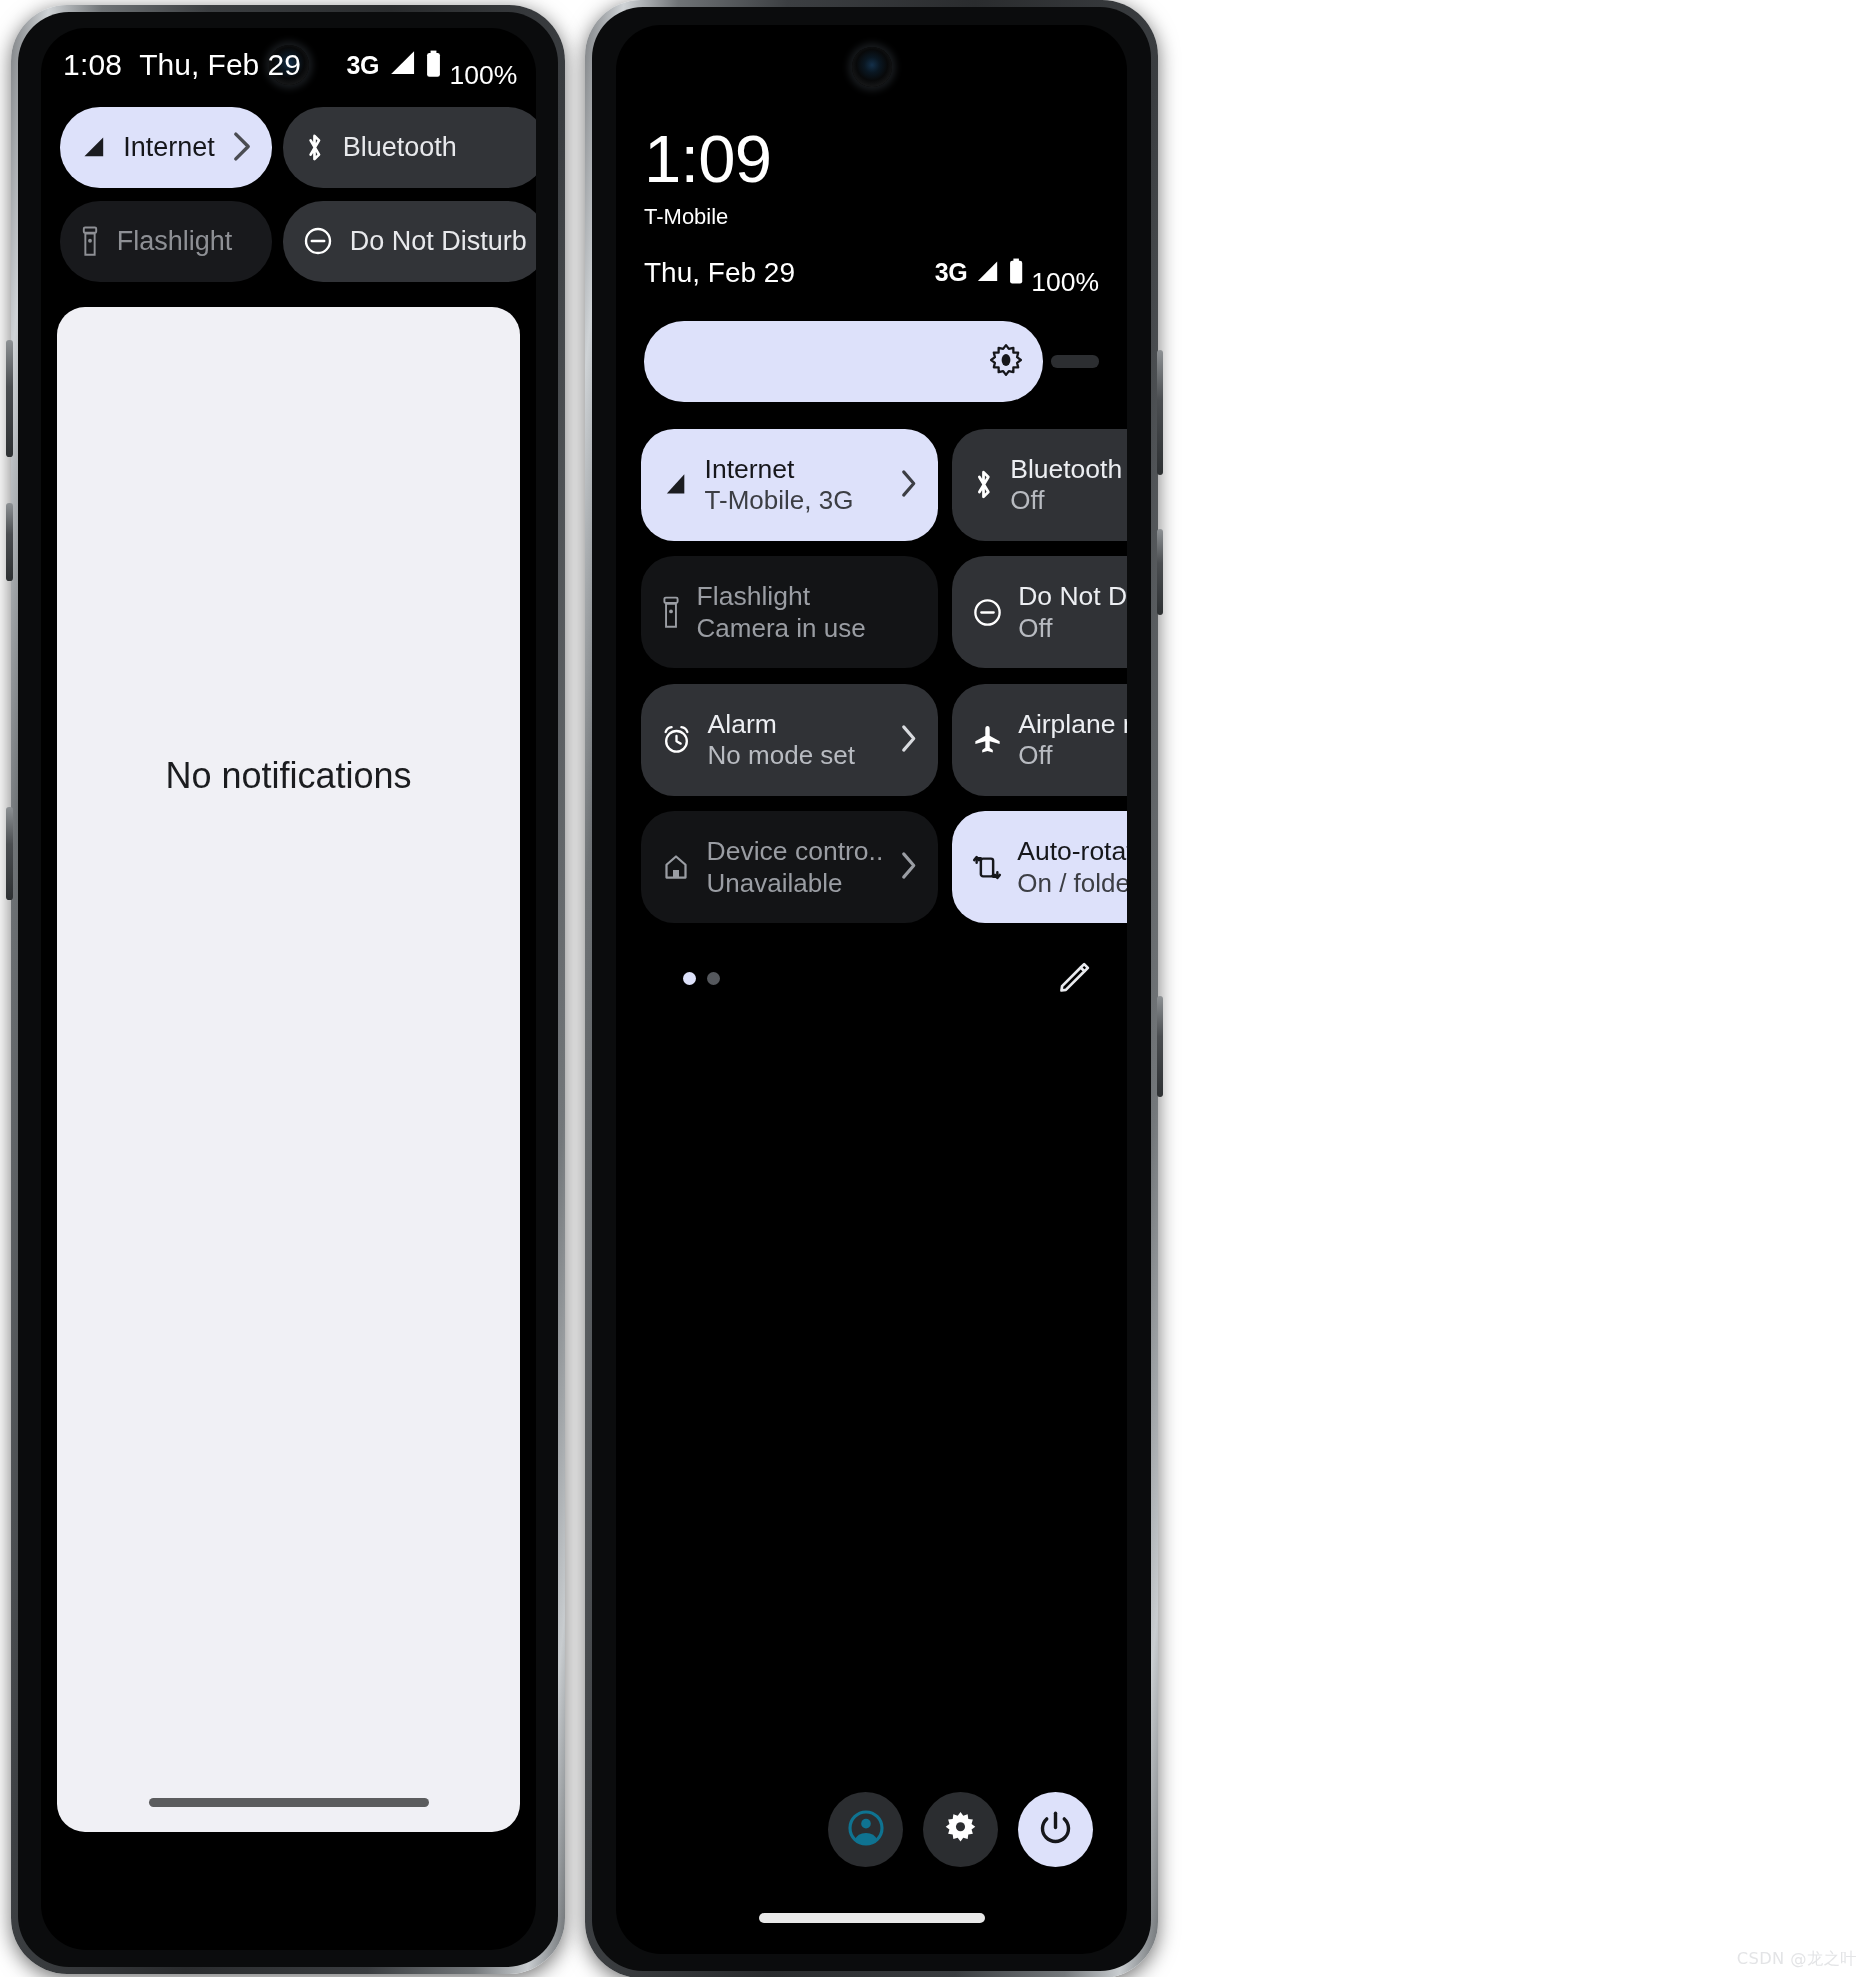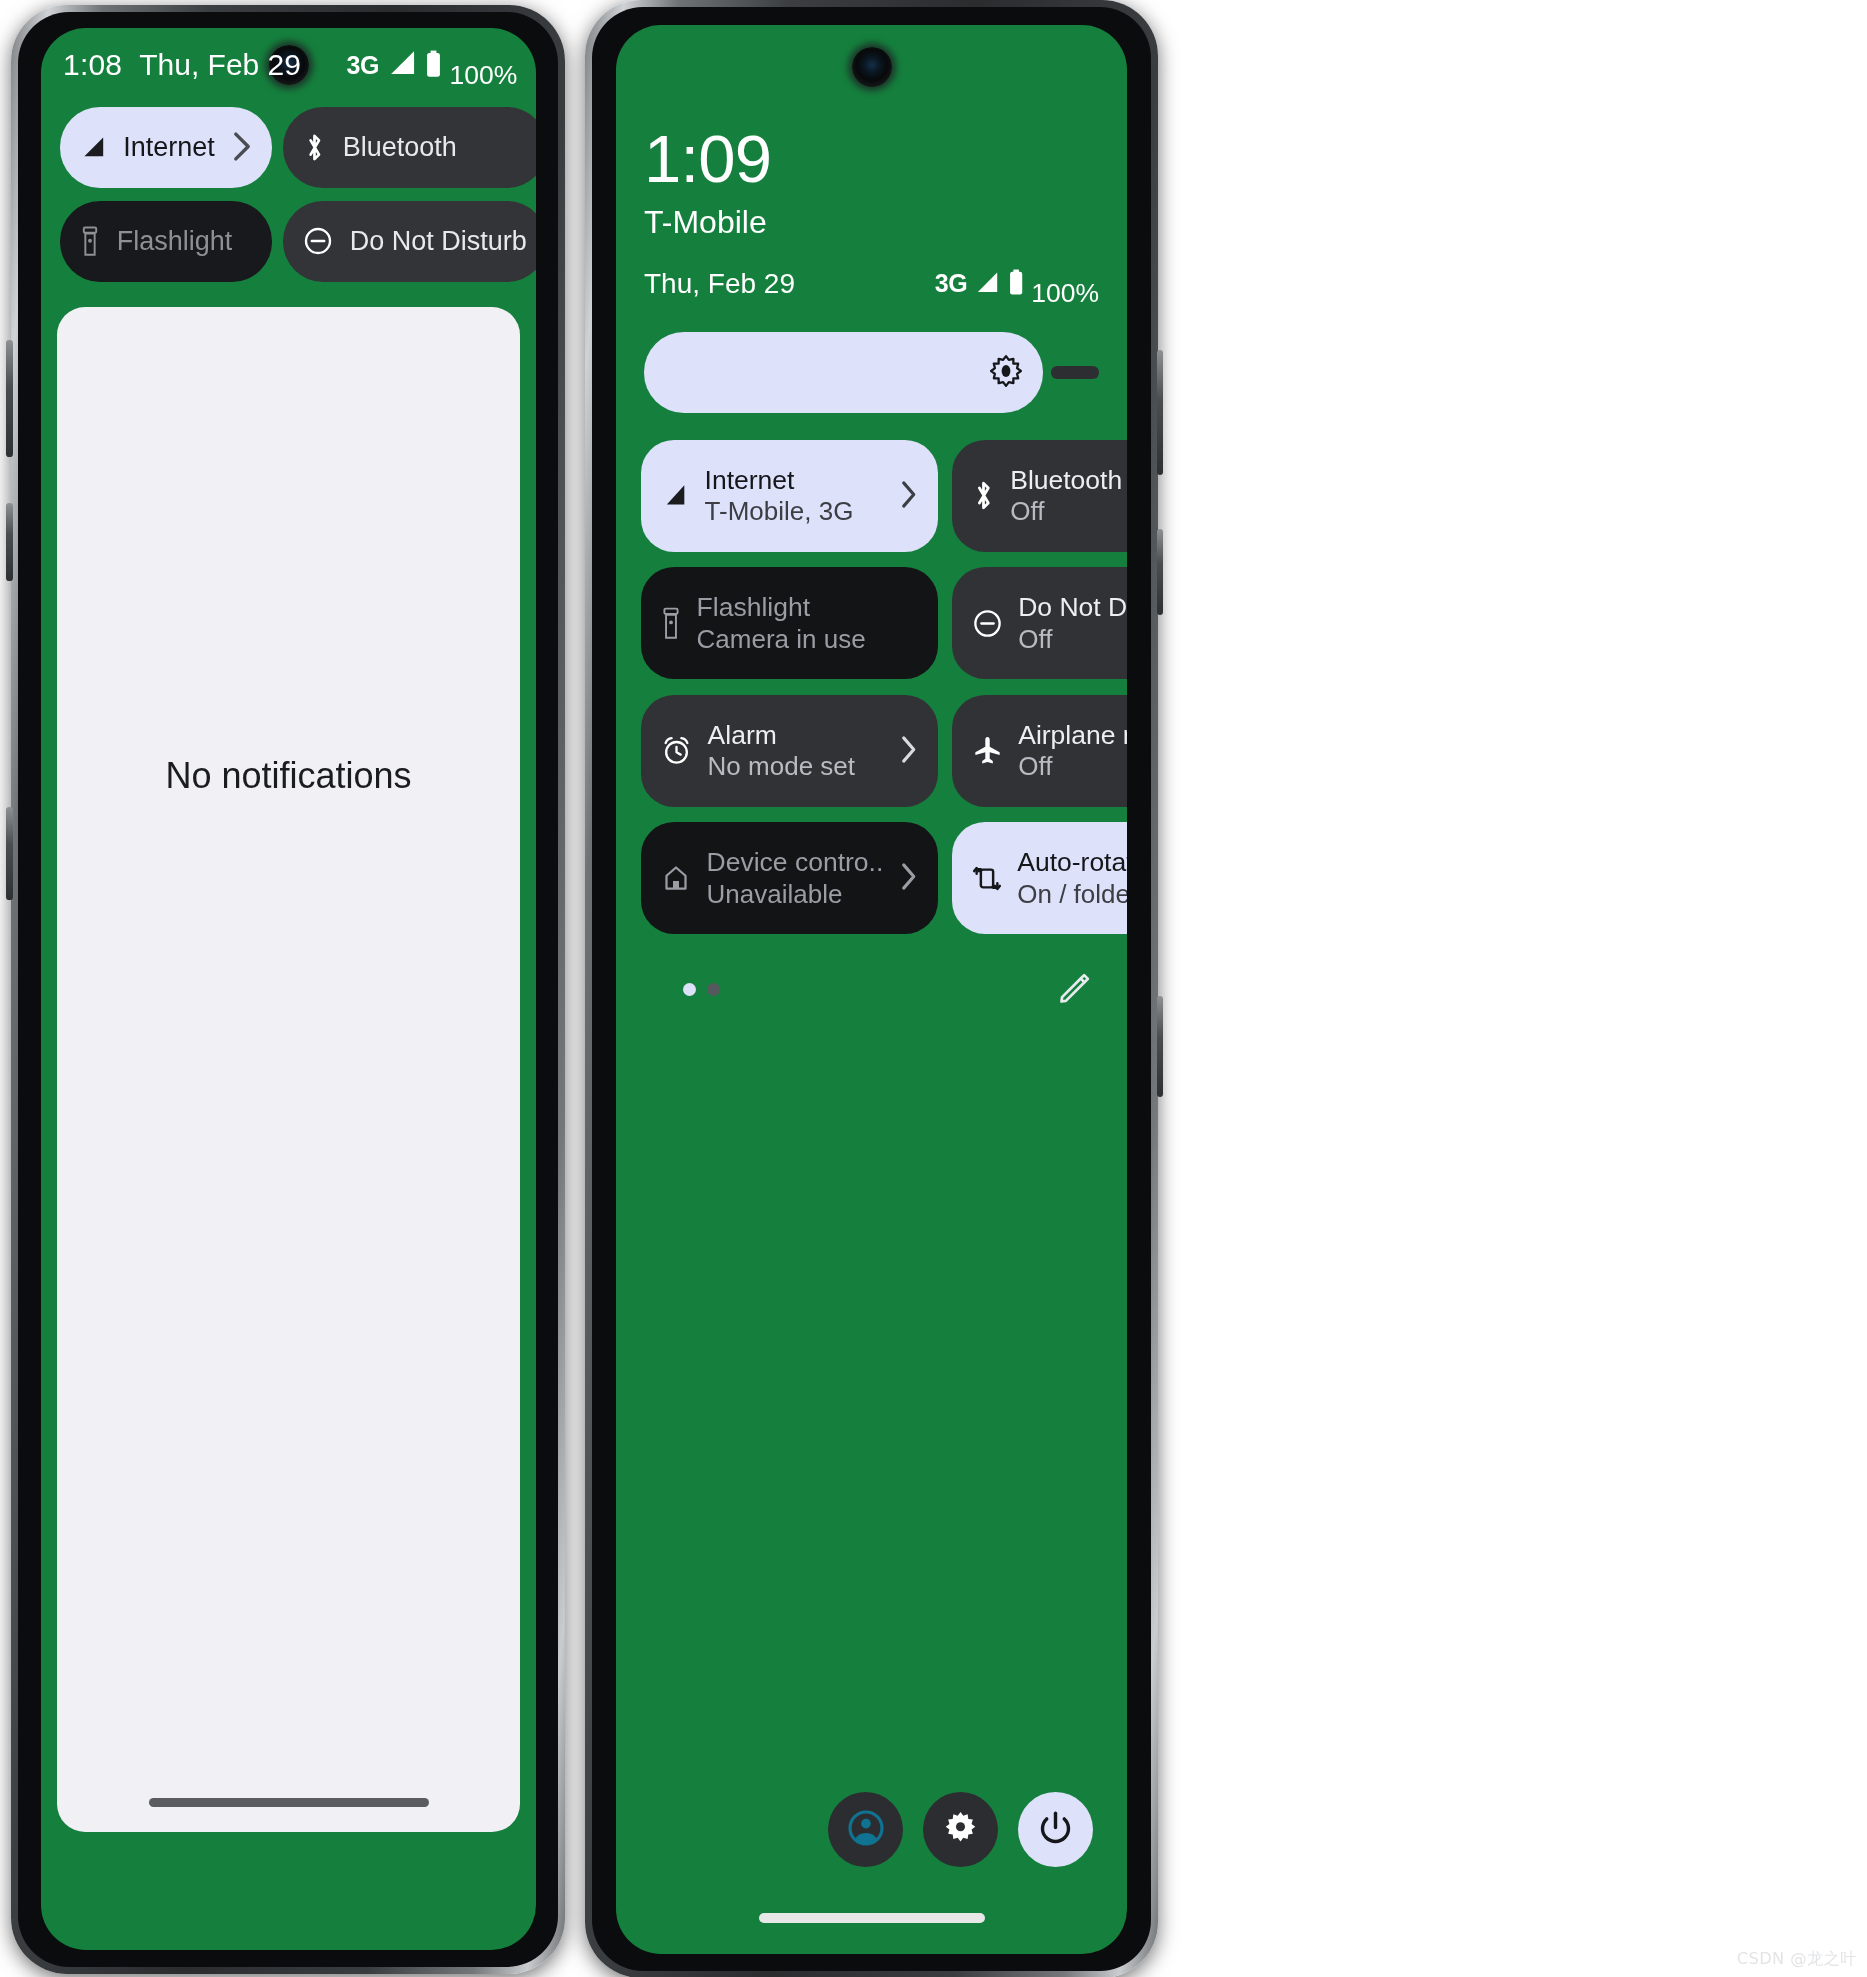"1:08" .screen { background: #15803d -> #000000 }
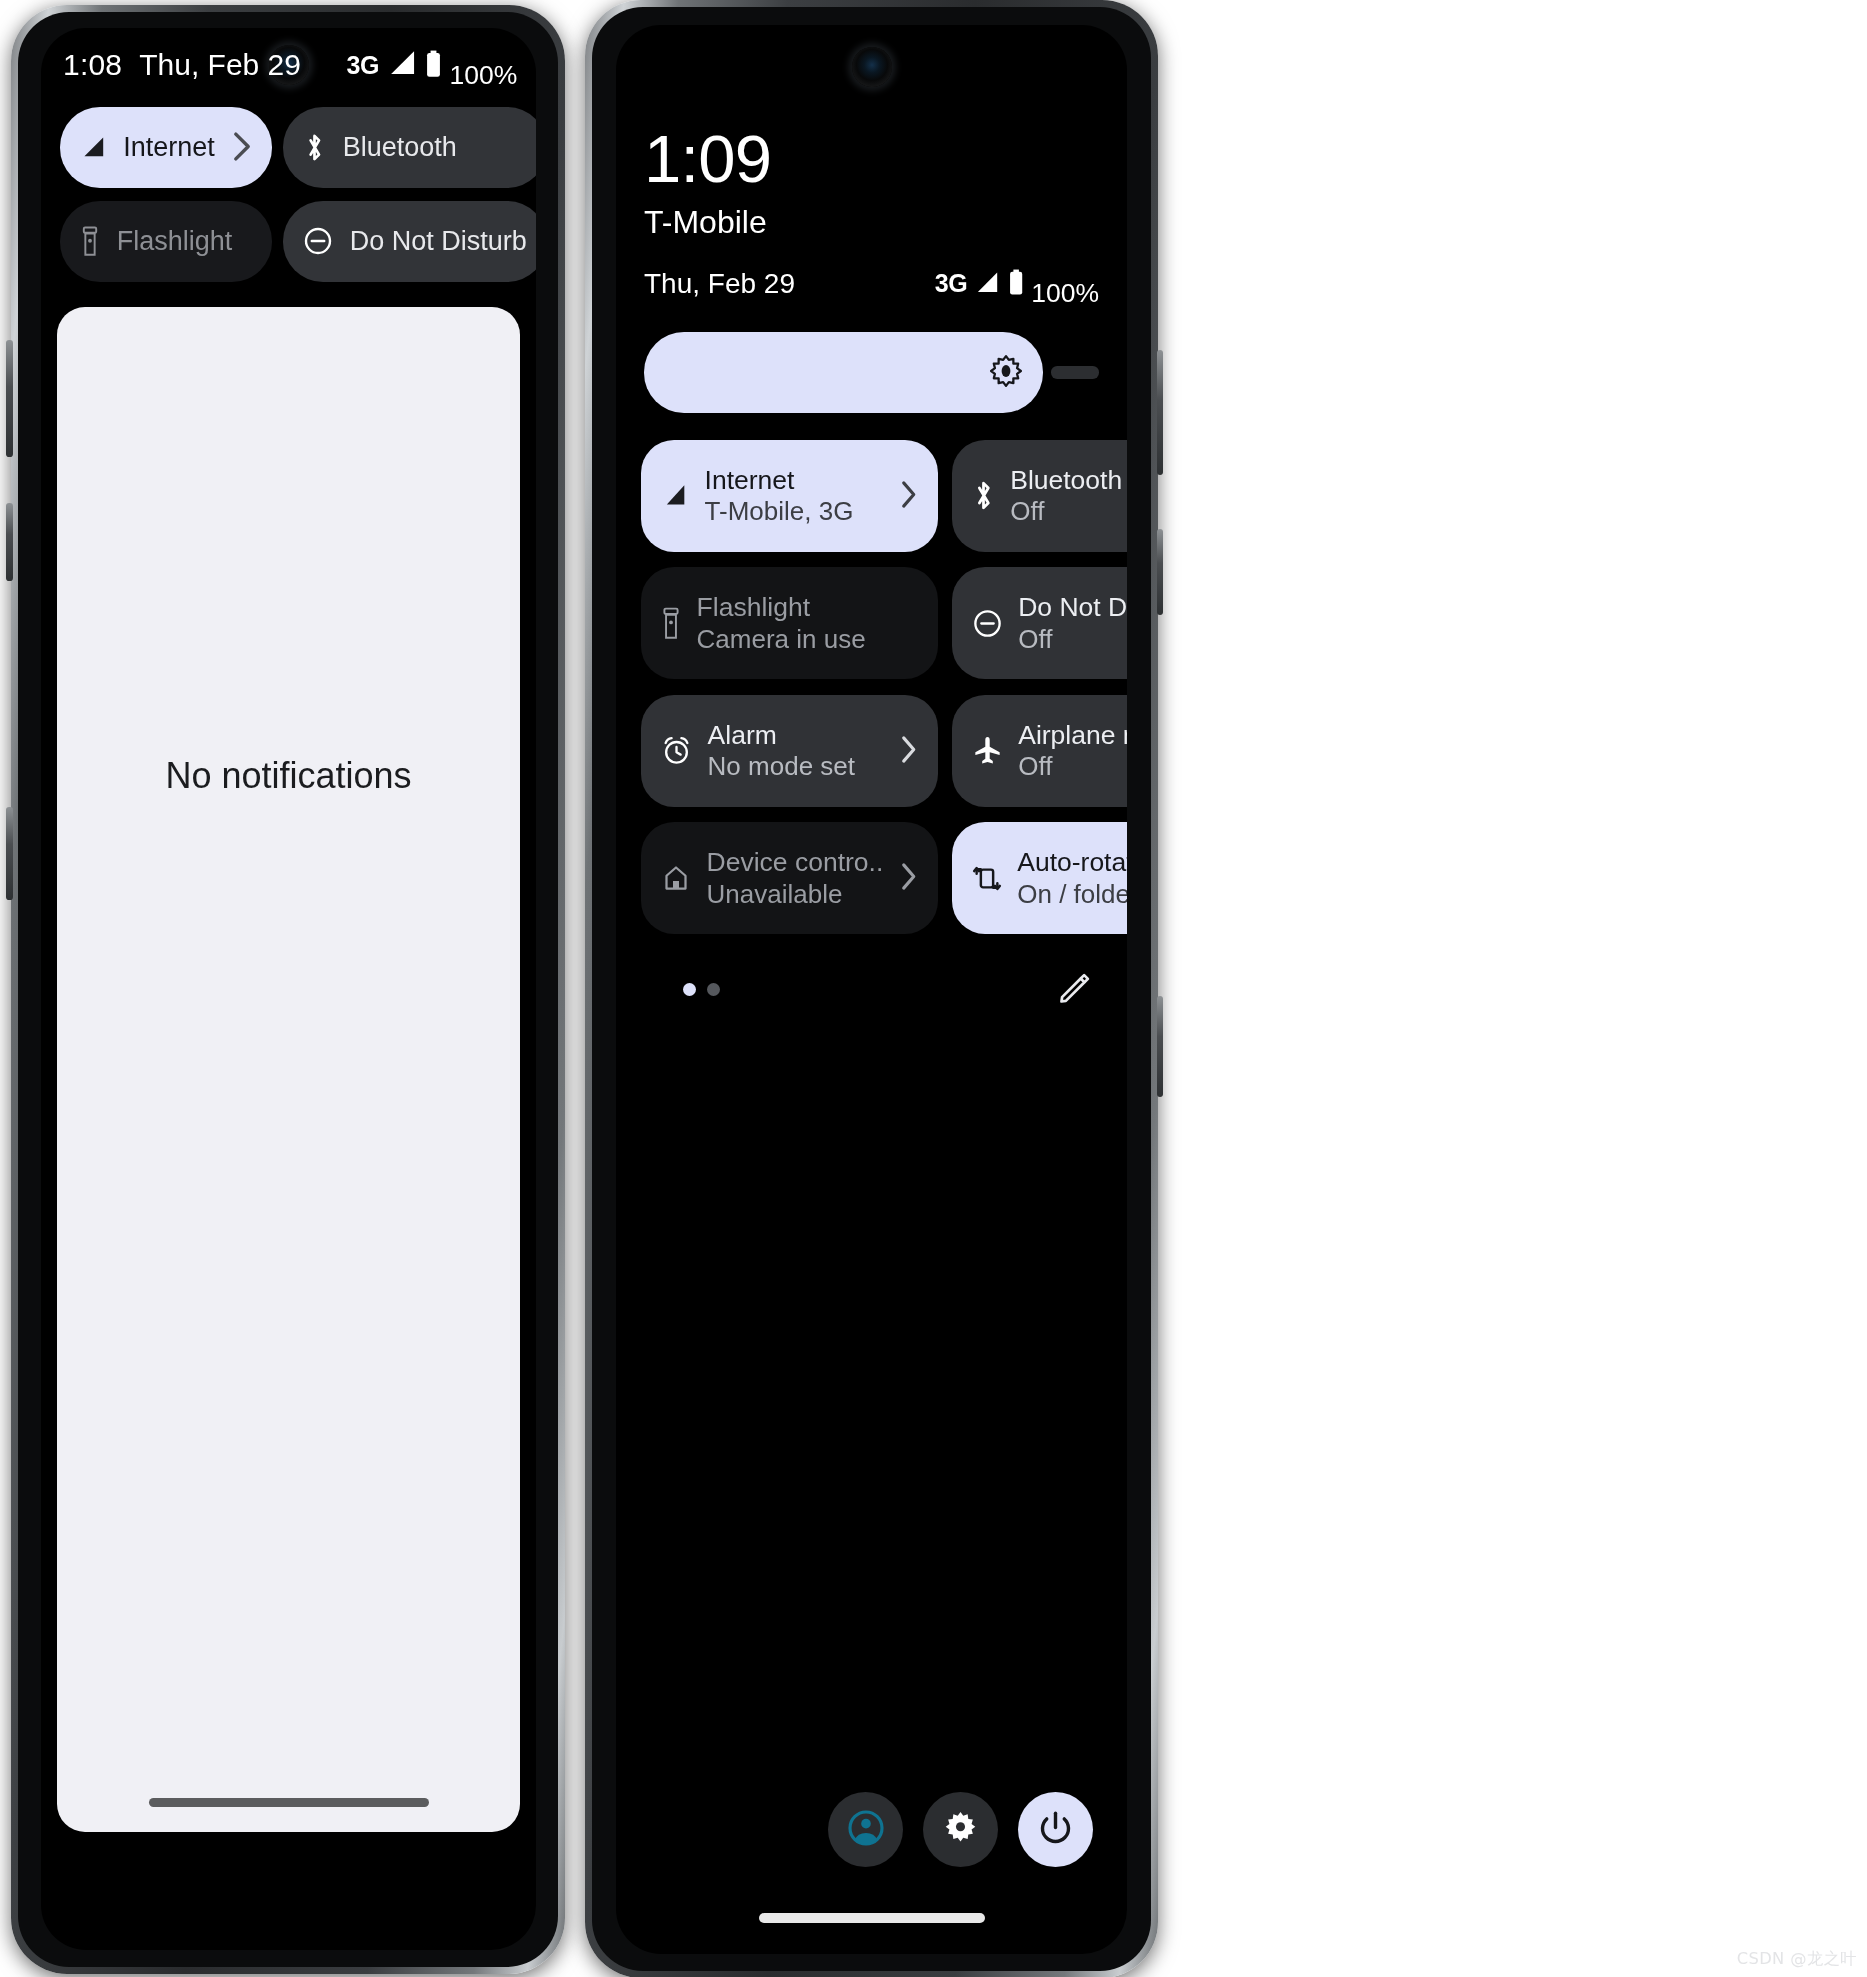"T-Mobile" .r-carrier { font-size: 32px -> 22px }
